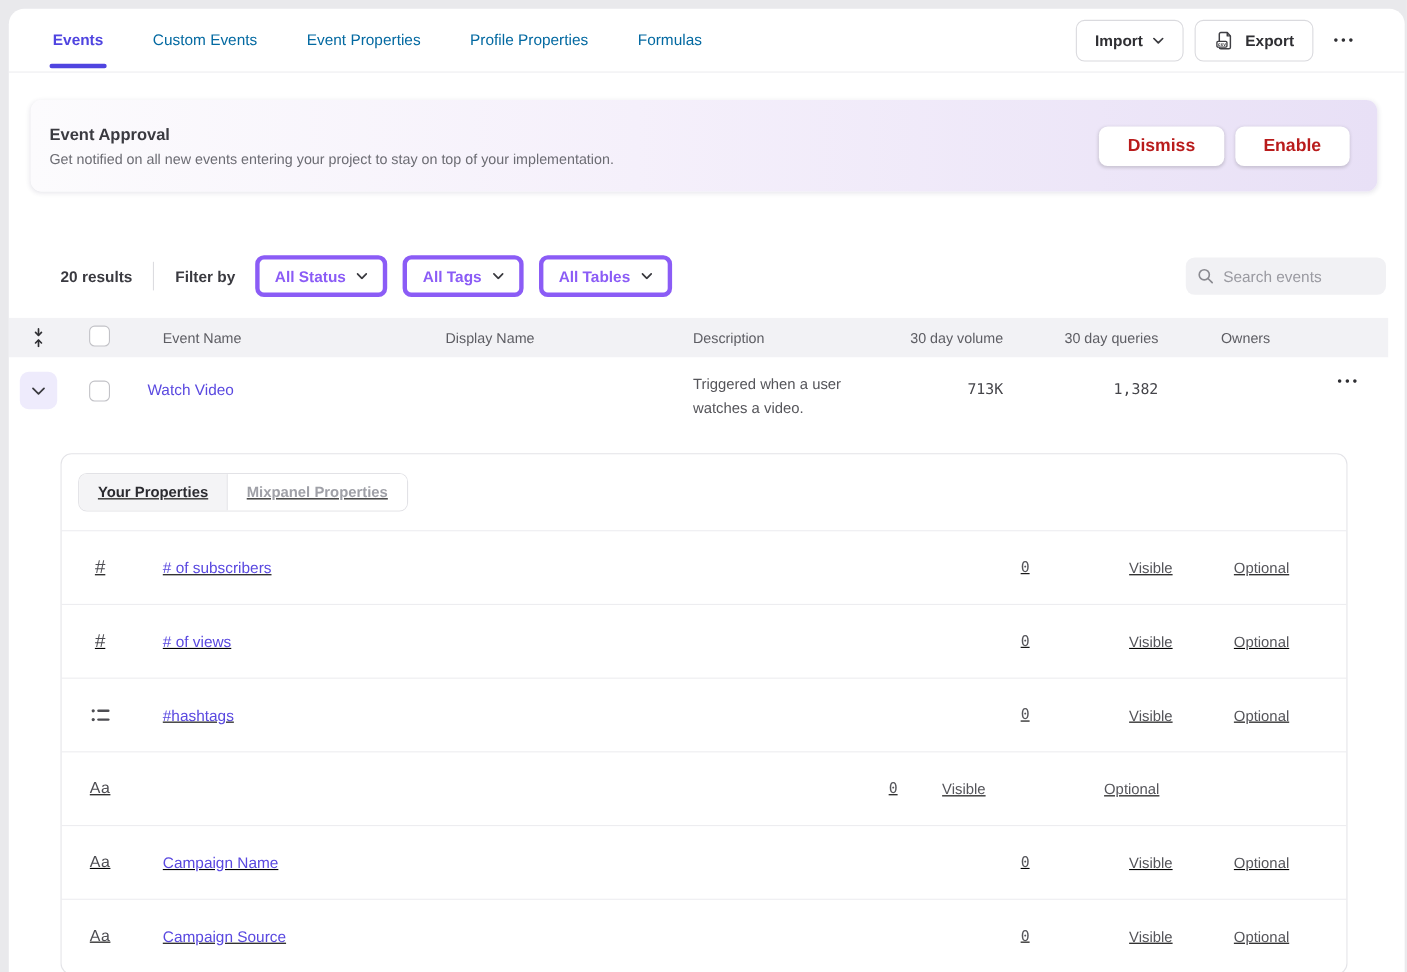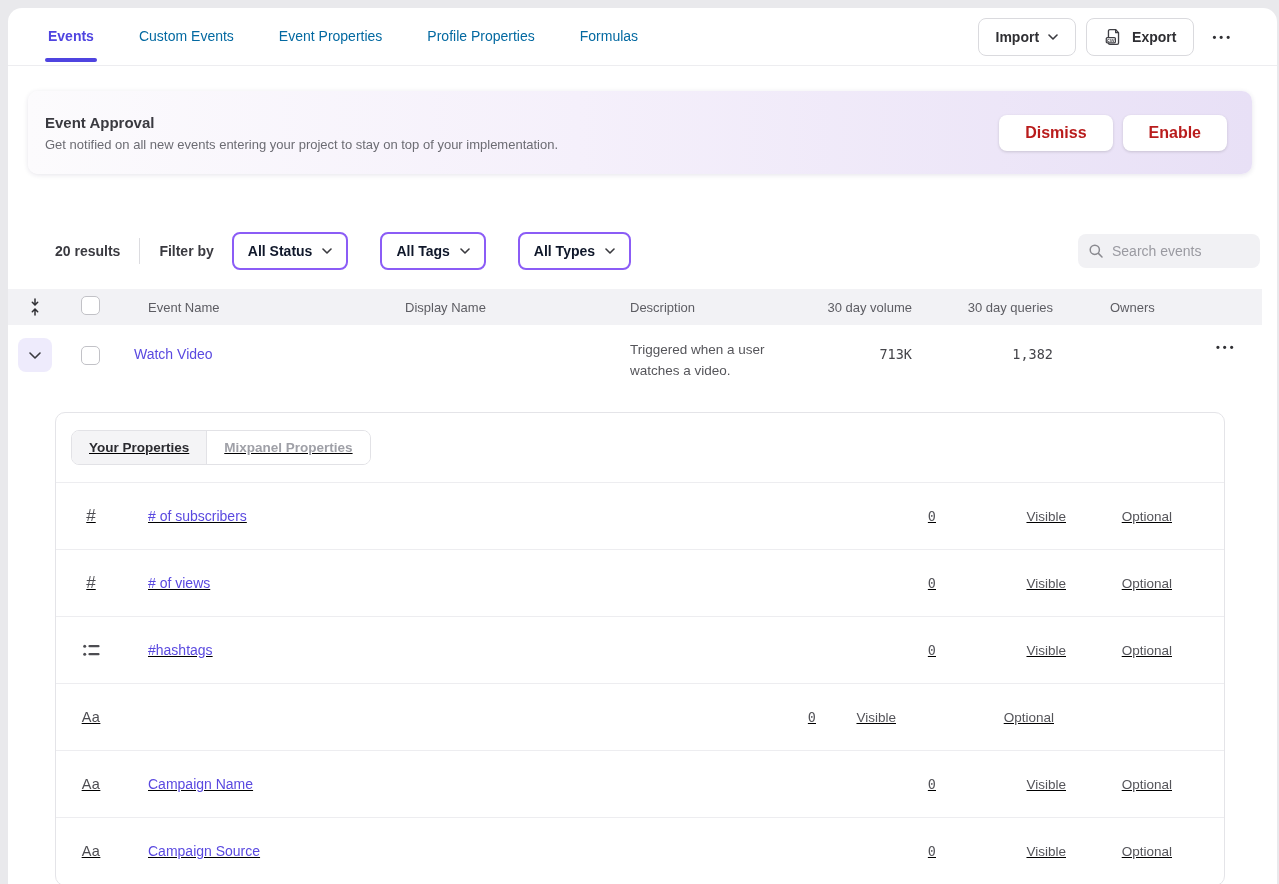"All Status" .pill { border: 2px solid #8b5cf6 -> 4px solid #8b5cf6; color: #0f172a -> #8b5cf6; margin-right: 32px -> 14px }
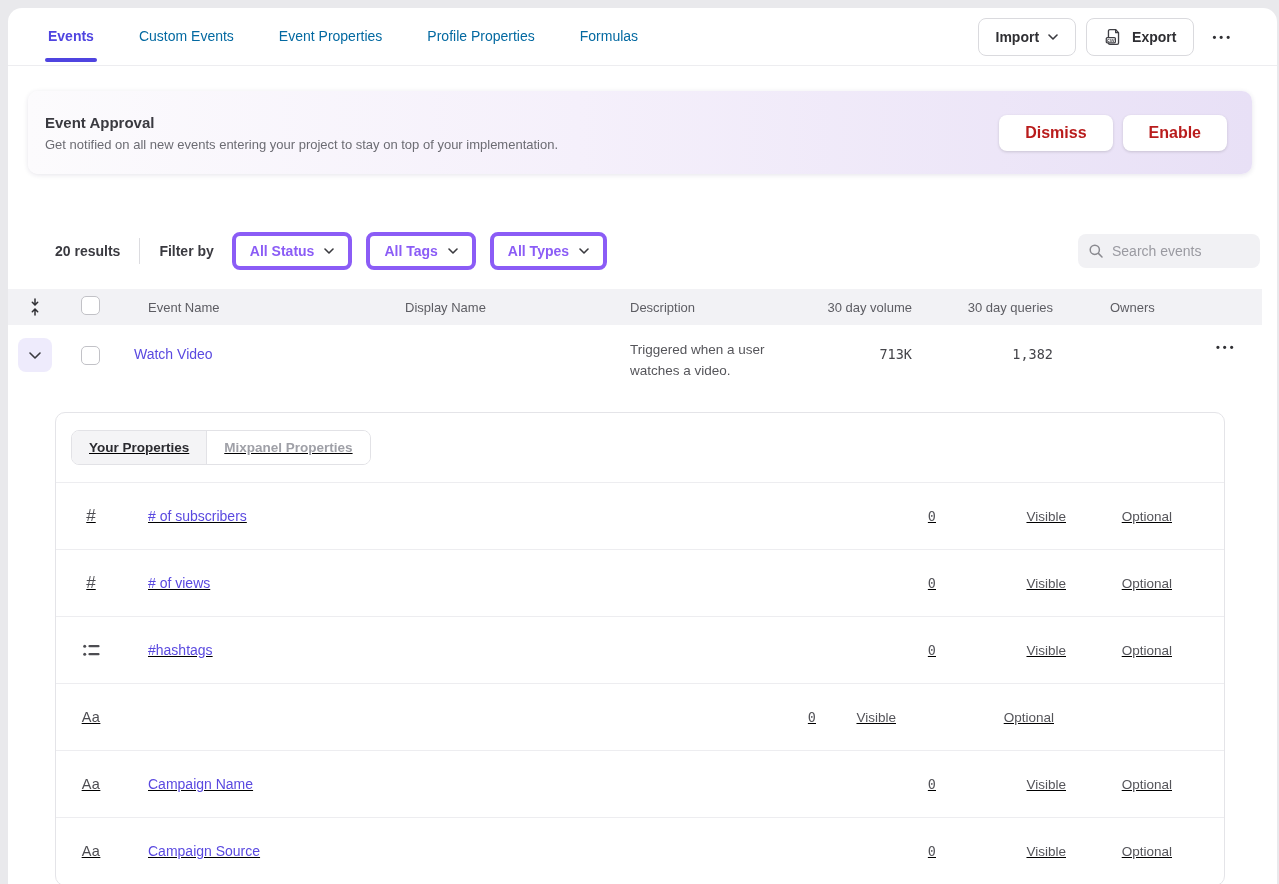"All Types" span { text: Types -> Tables }
